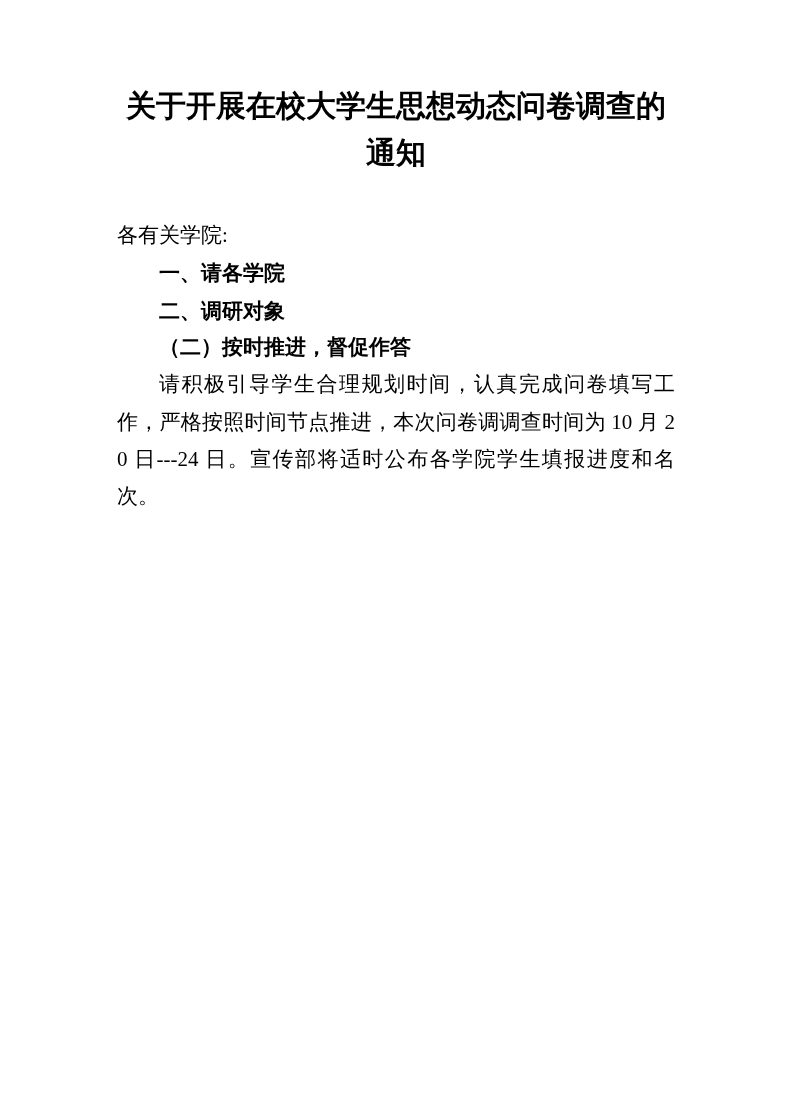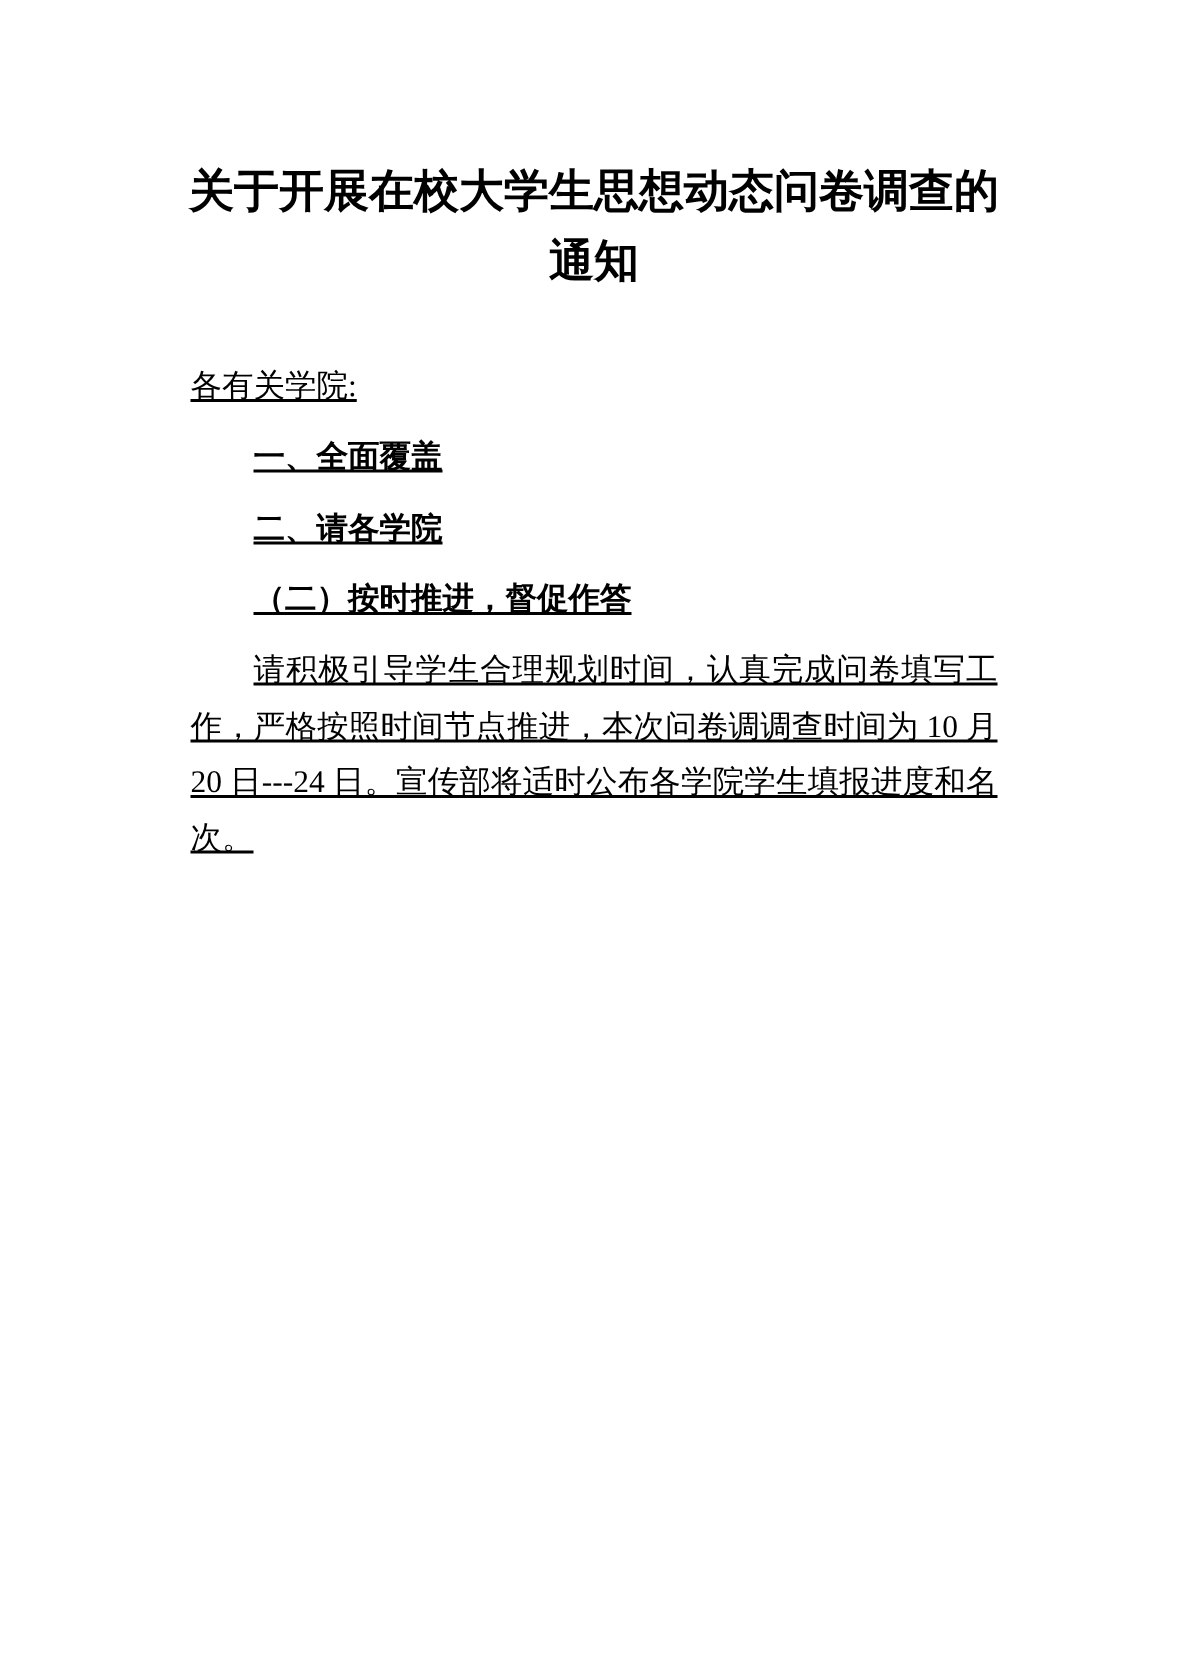"关于开展在校大学生思想动态问卷调查的通知" .page { padding: 104px 119px 0 117px -> 82px 119px 0 117px }
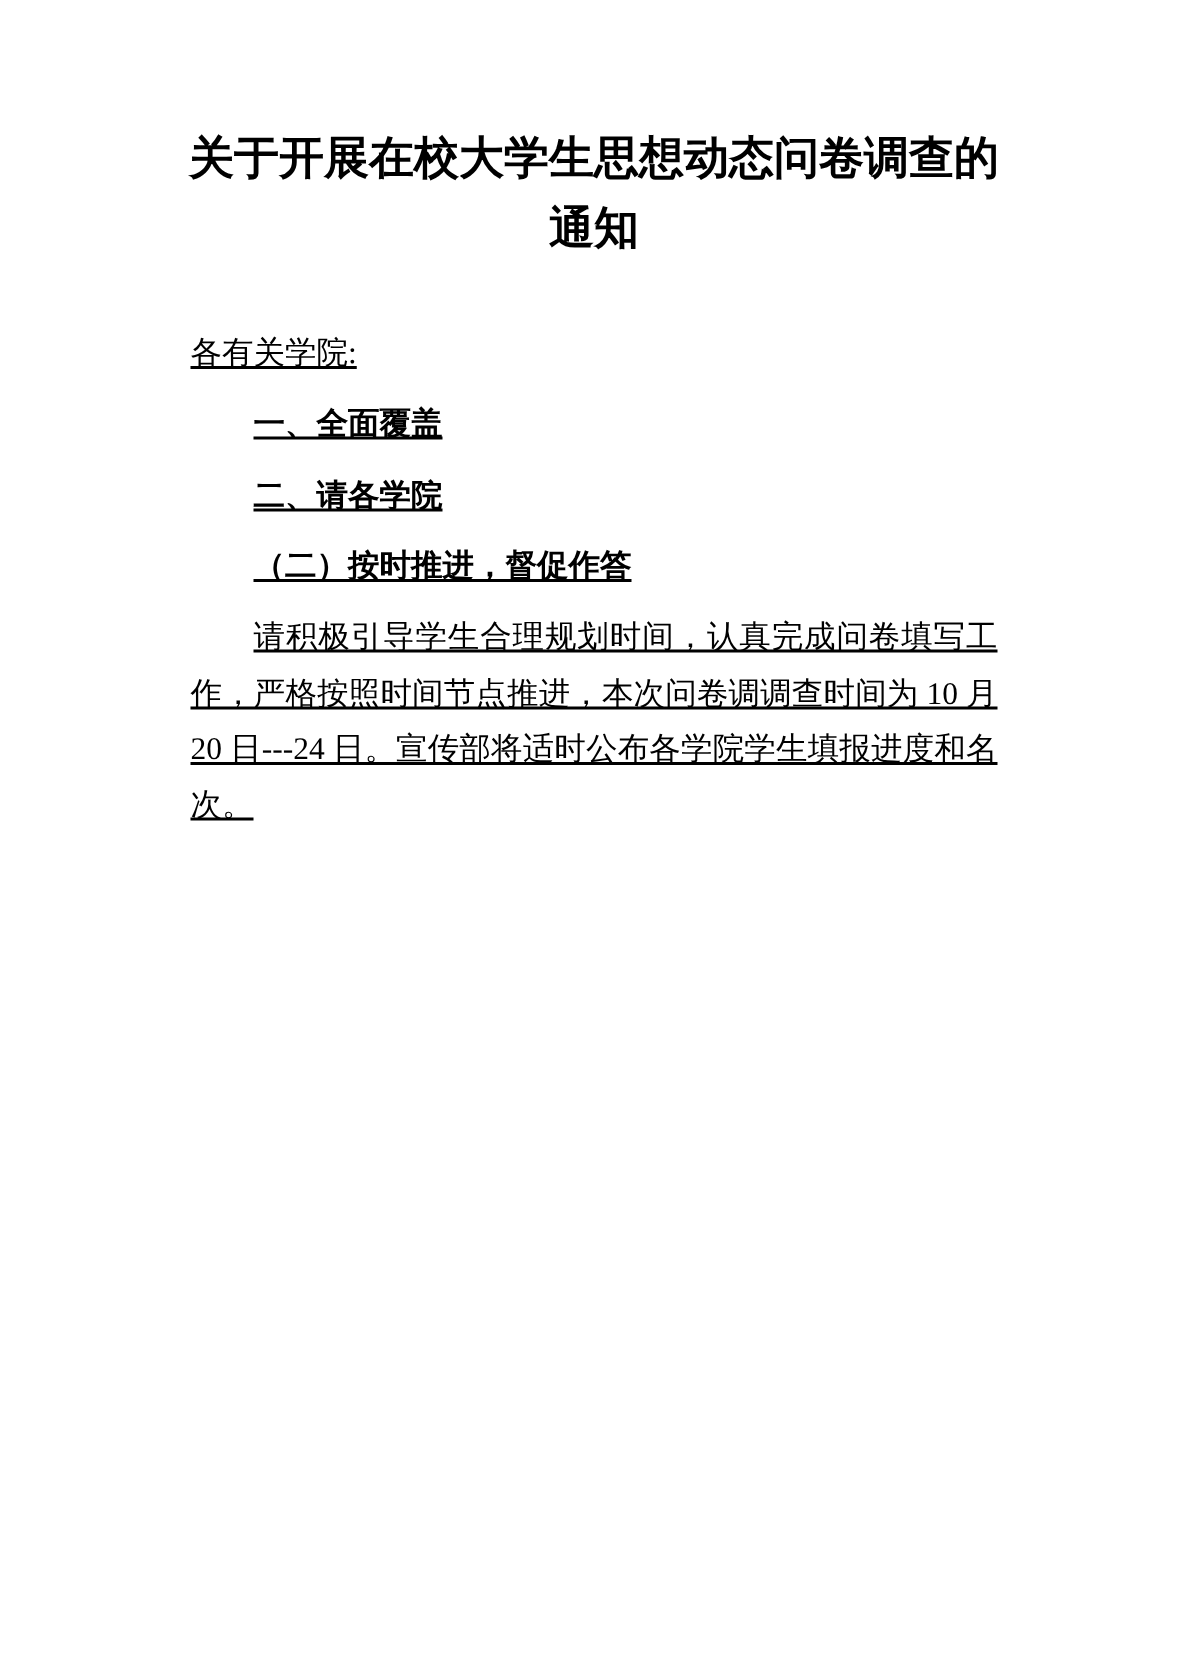"各有关学院:" .doc-body p { margin: 10px -> 0; text-decoration: underline -> none }
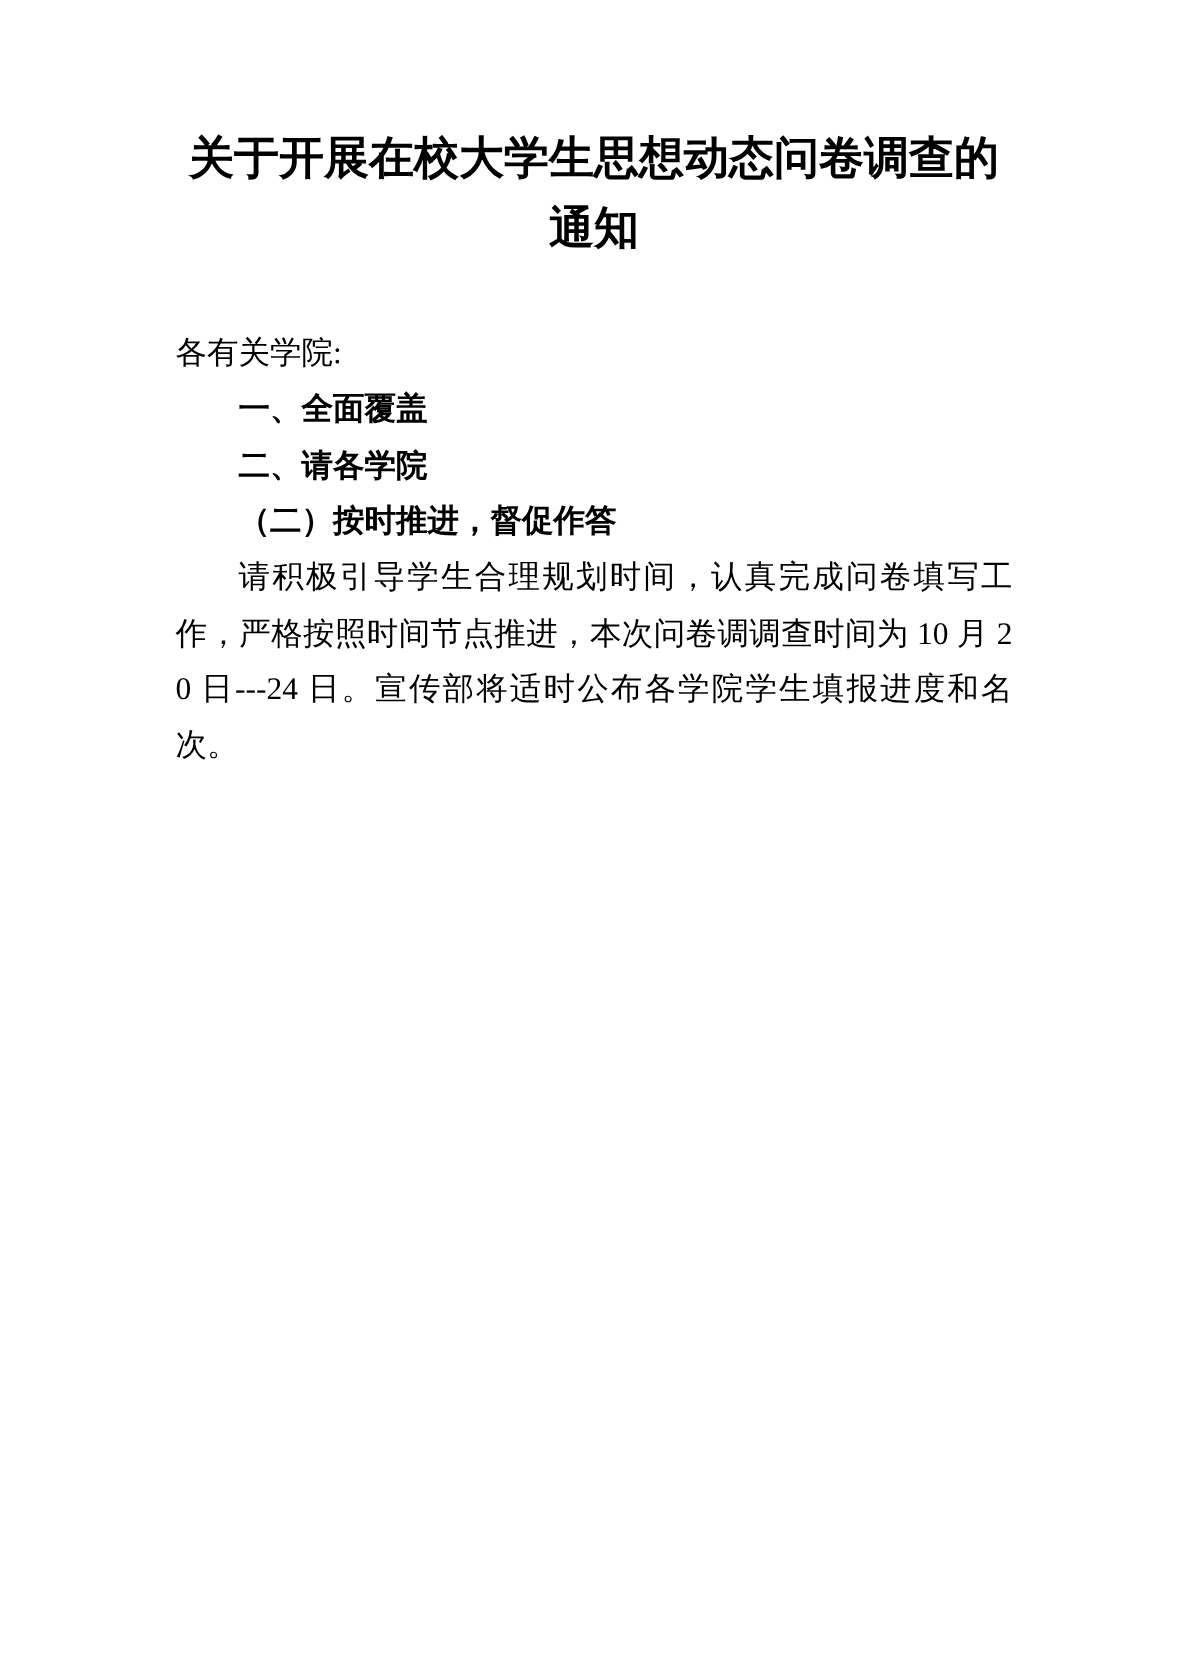"一、全面覆盖" p.sec-heading { text: 全面覆盖 -> 请各学院 }
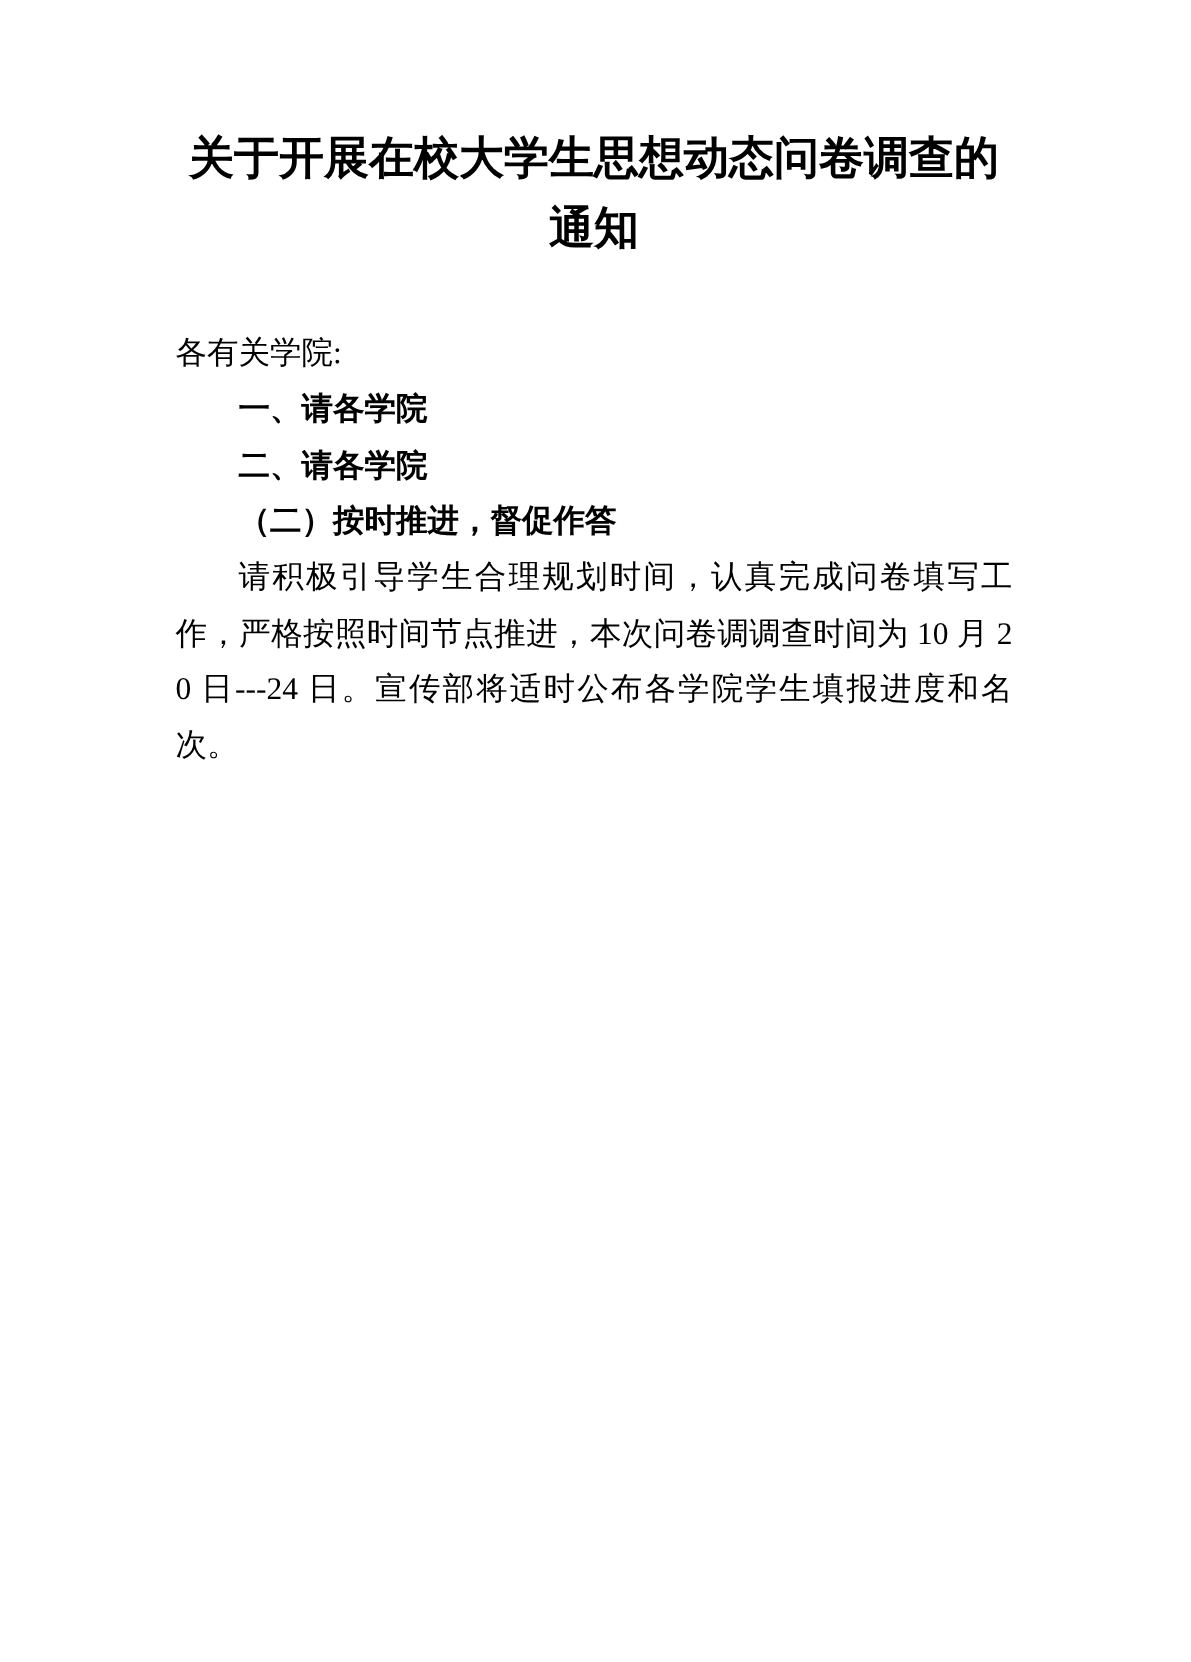"二、请各学院" p.sec-heading { text: 请各学院 -> 调研对象 }
